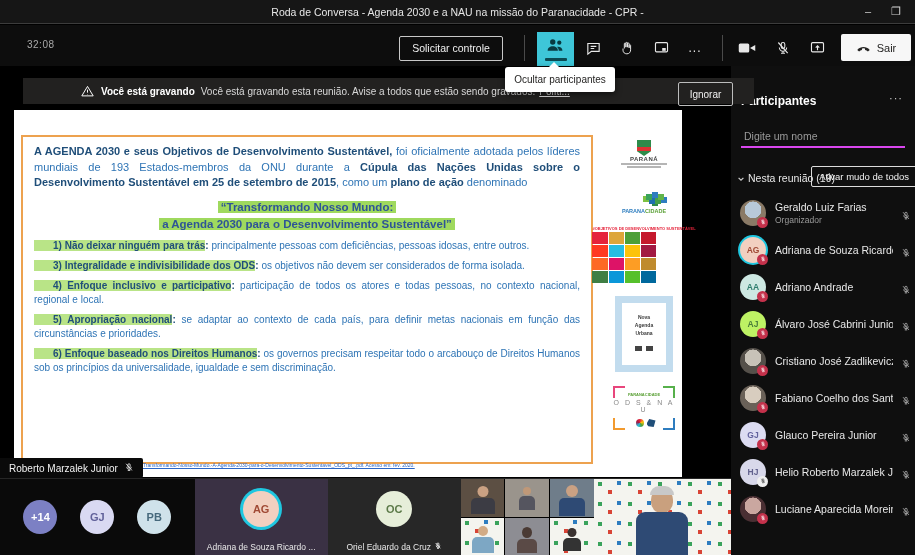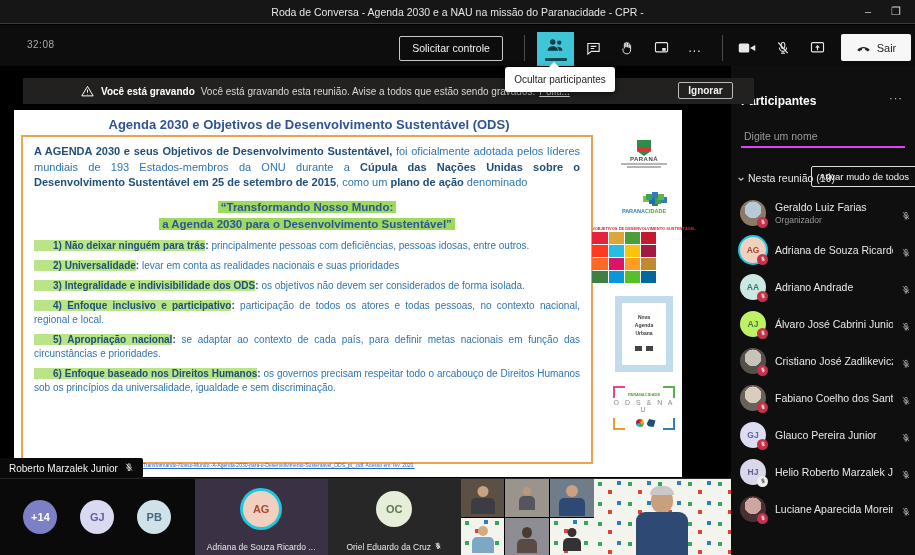"Ignorar" #btn-ignore { font-weight: bold -> none; height: 17px -> 24px }
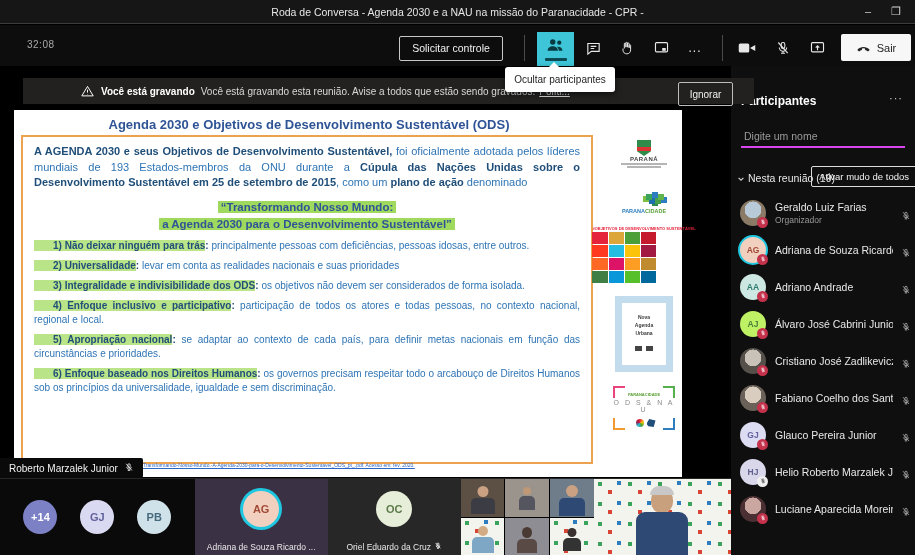"Agenda 2030 e Objetivos de" div.abs { html: <div>Agenda 2030 e Objetivos de Desenvolvimento Sustentável (ODS)</div> -> none }
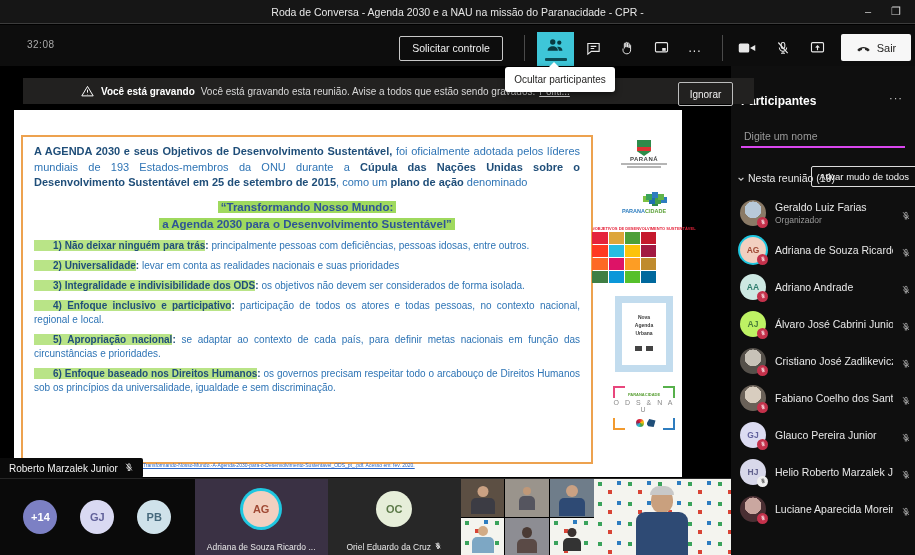"2) Universalidade: levar em conta" p.s-principle { html: <p><span>2) Universalidade</span><span>:</span> levar em conta as realidades nacionais e suas prioridades</p> -> none }
